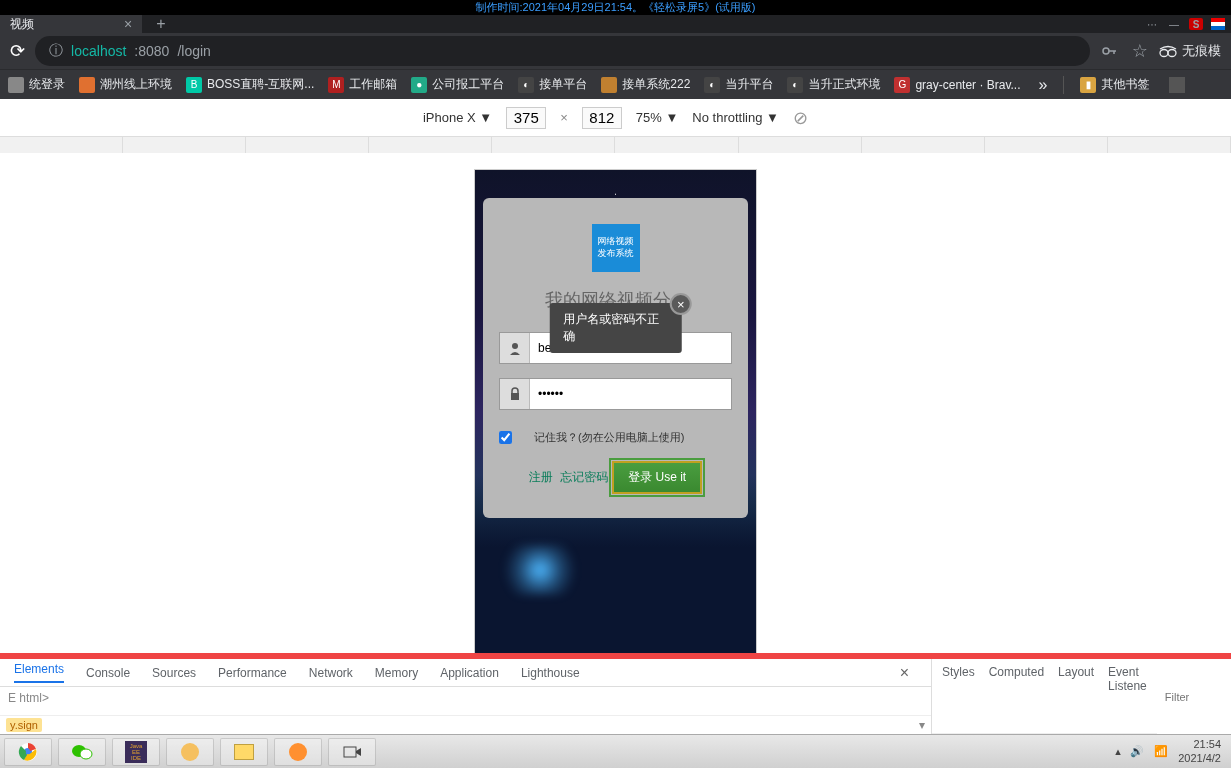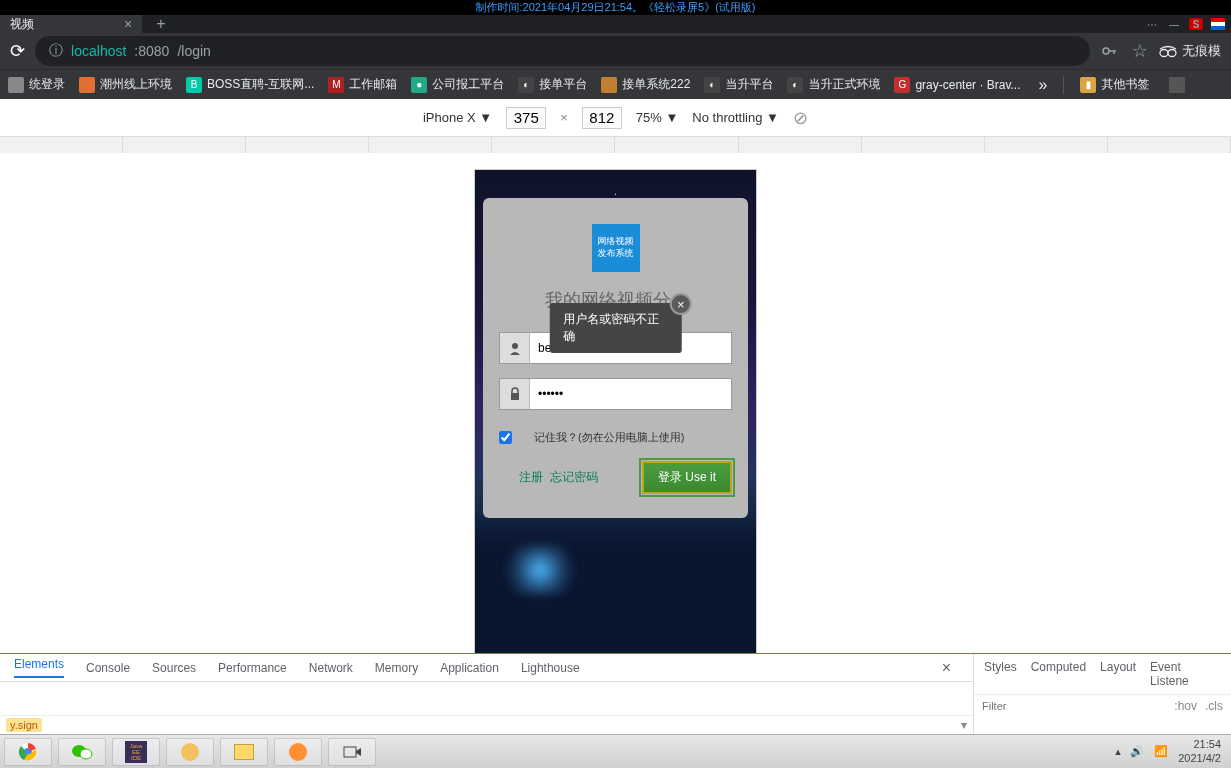"注册 忘记密码" .login-foot { justify-content: space-between -> center; margin-left: 20px -> none }
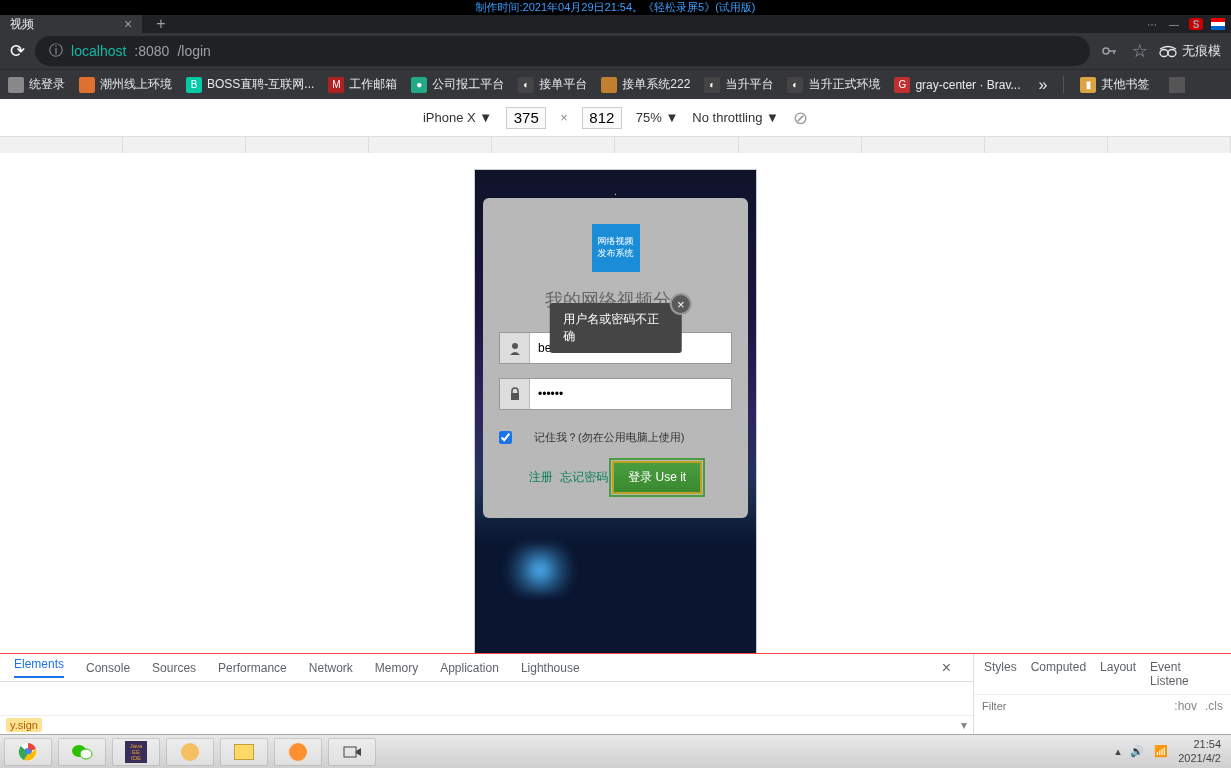"Elements" .dt { border-top: 1px solid #ef4444 -> 6px solid #ef4444 }
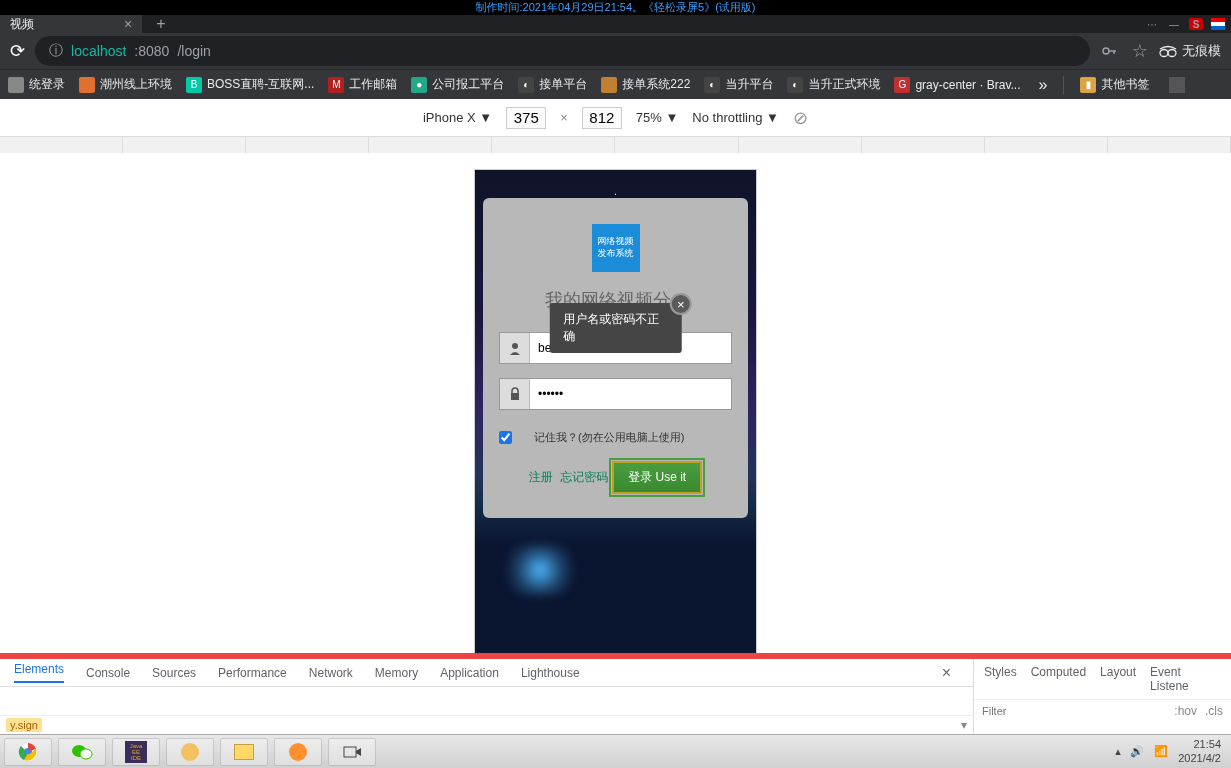"Styles" .dt-right { flex-direction: column -> row; width: 258px -> 300px }
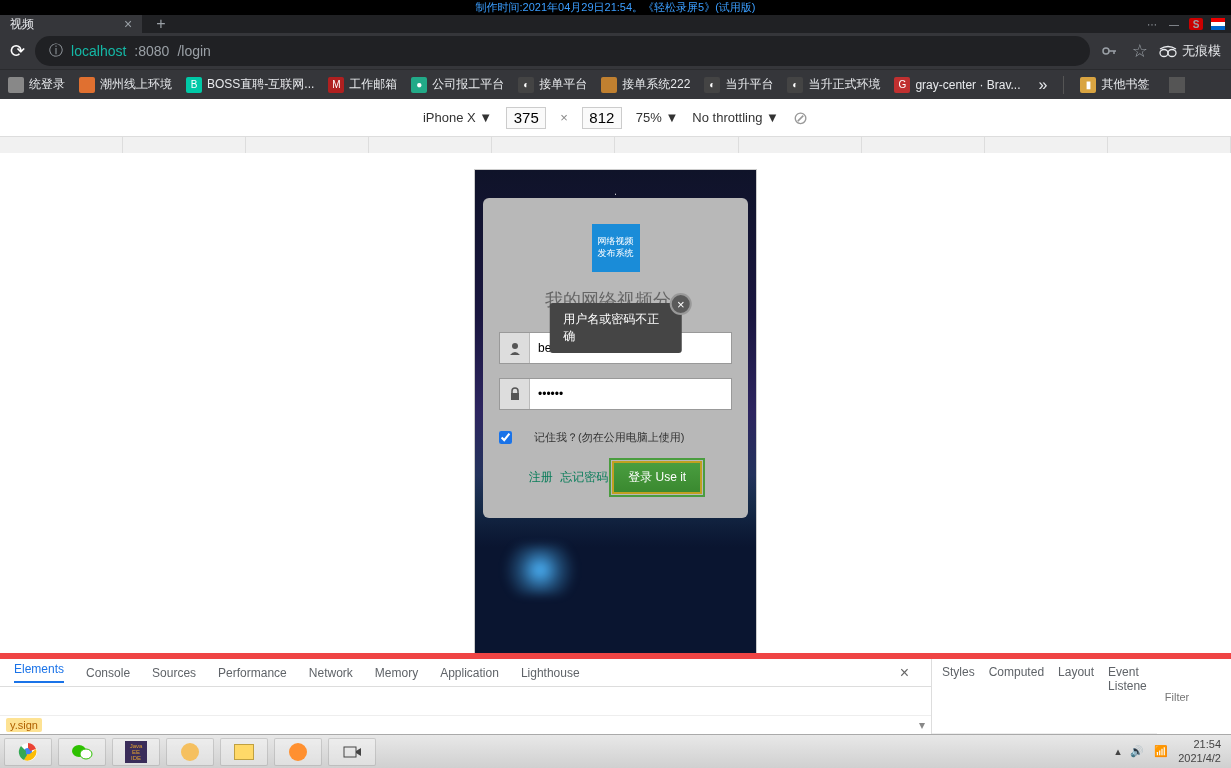"E html>" div.dt-dom { html: none -> <div>E html&gt;</div> }
